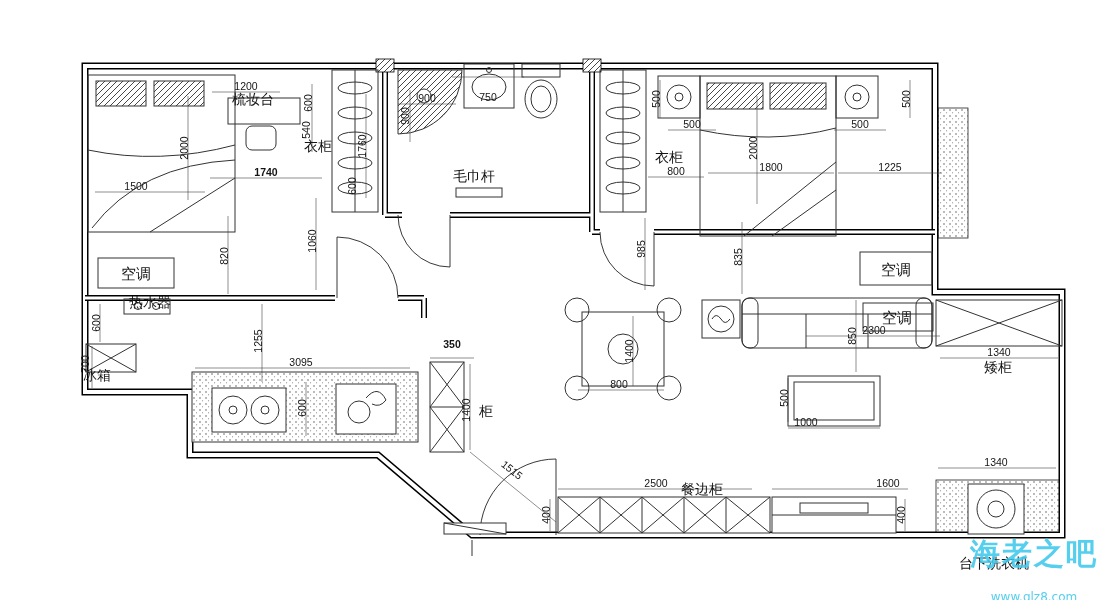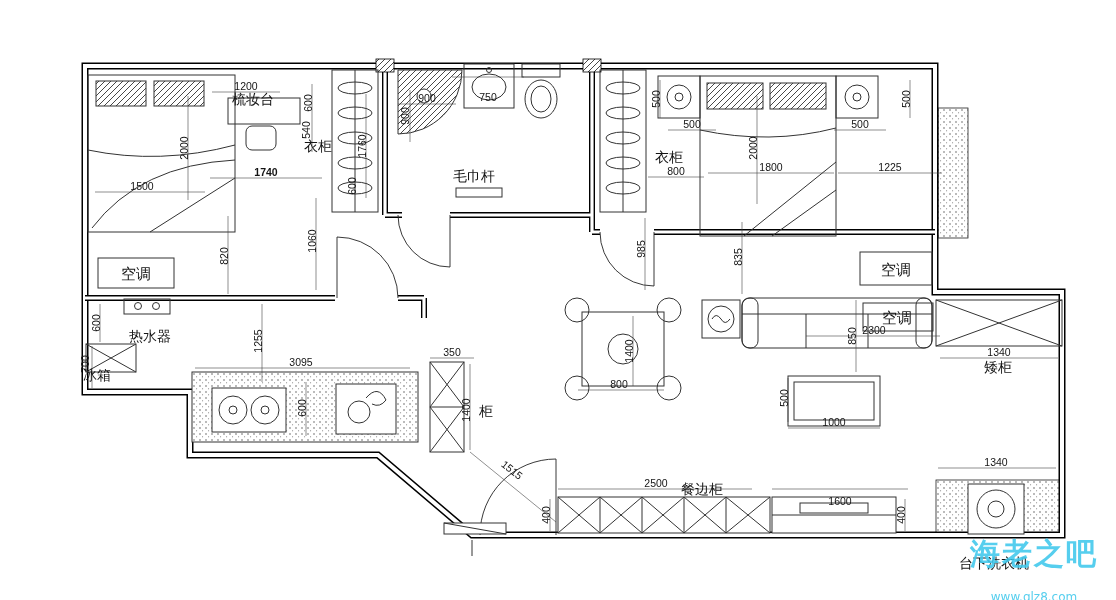"1500" div.ann { left: 142px -> 136px }
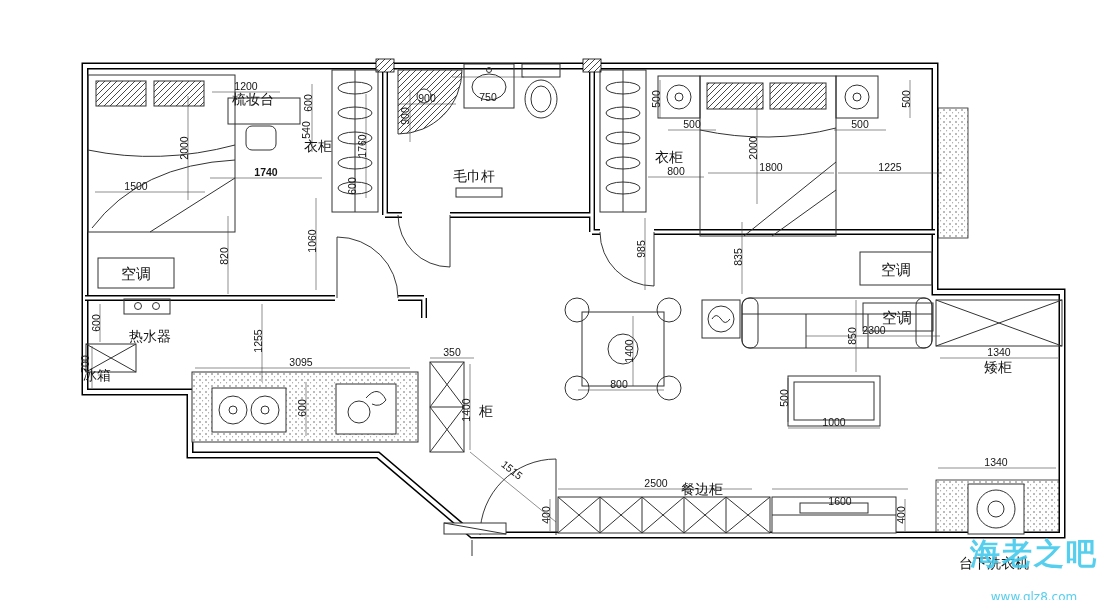"热水器" div.ann { top: 336px -> 302px }
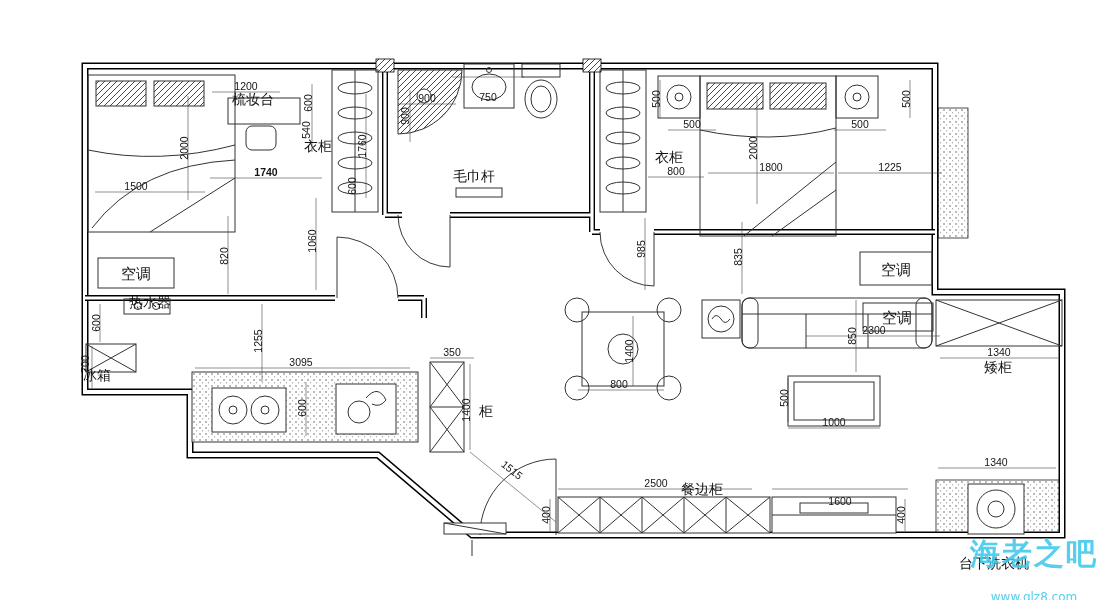"350" div.ann { font-weight: none -> bold; top: 352px -> 344px }
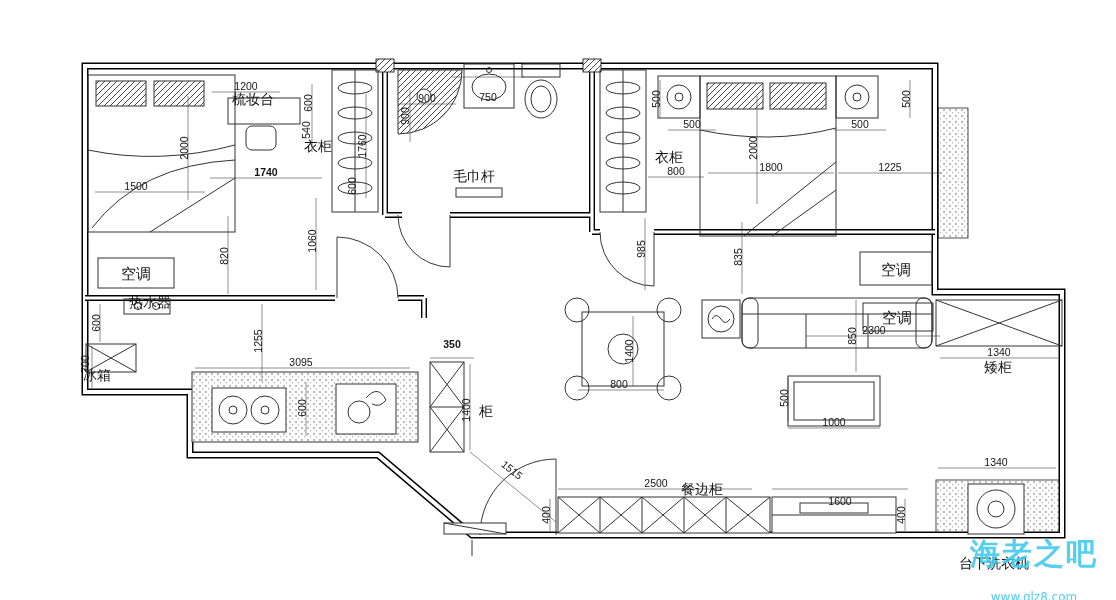"1000" div.ann { left: 834px -> 806px }
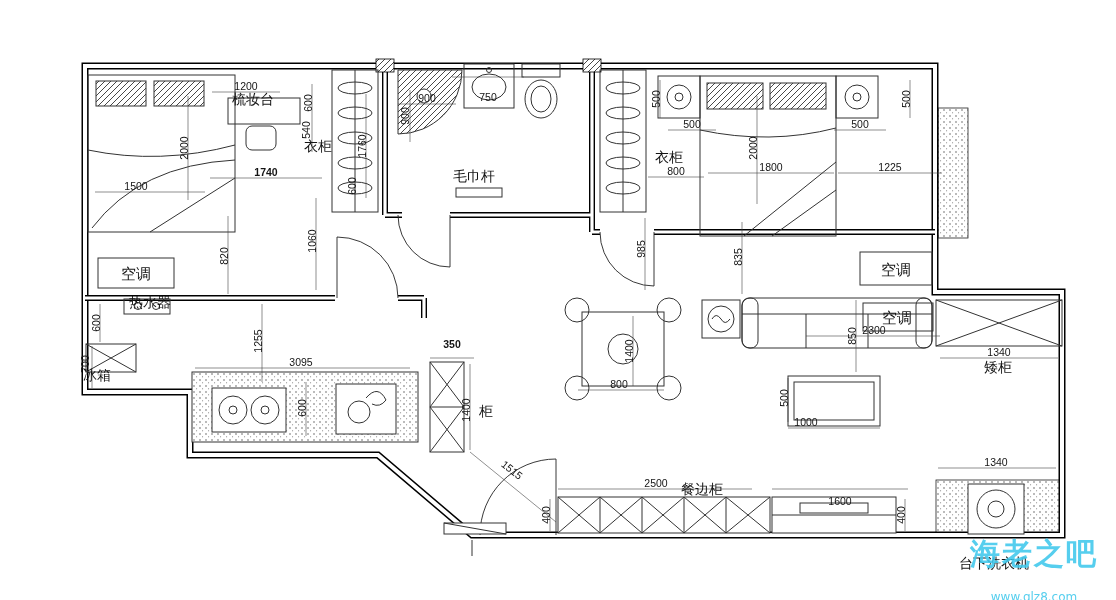"1600" div.ann { left: 840px -> 888px; margin-top: 18px -> none }
